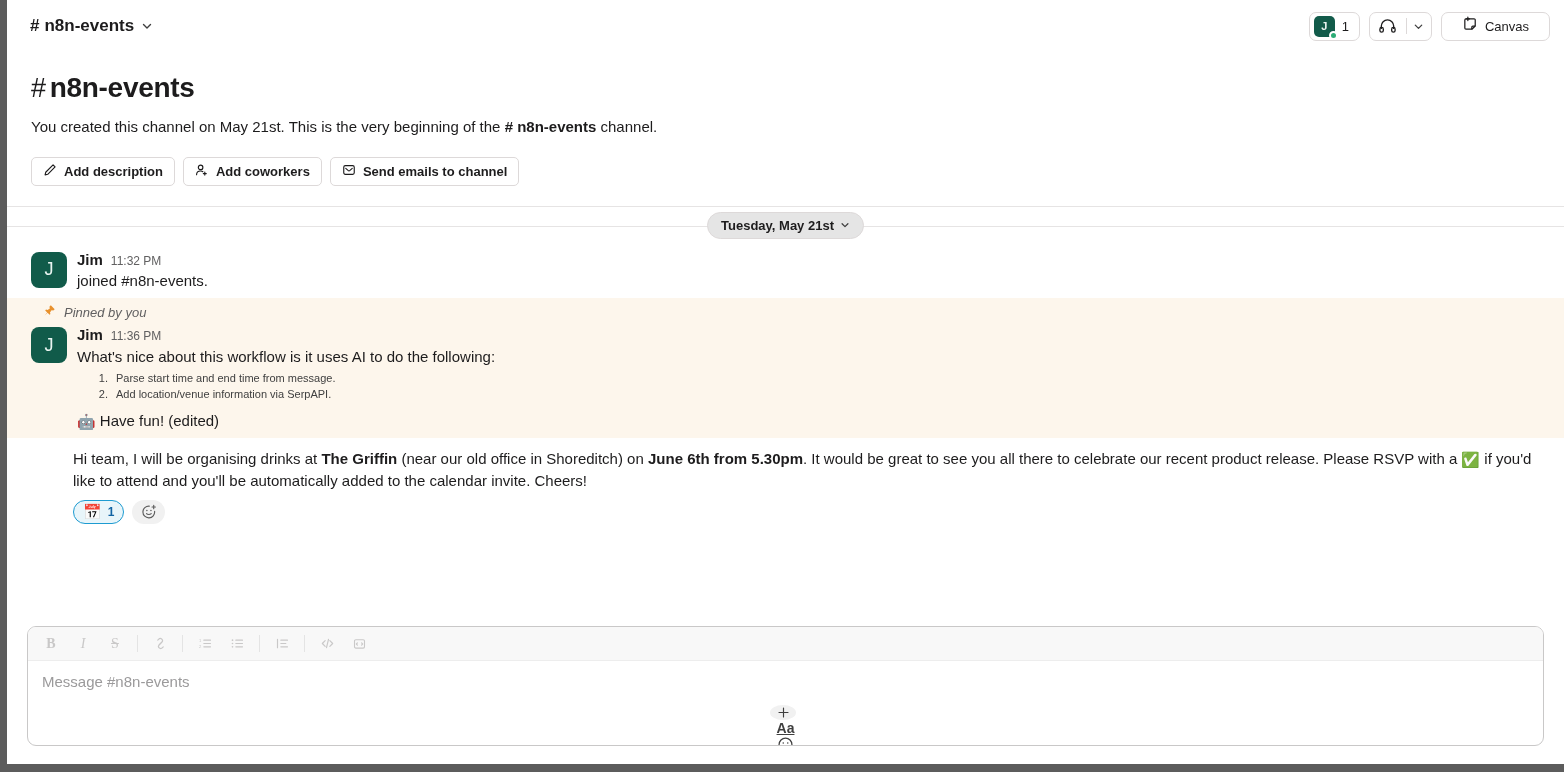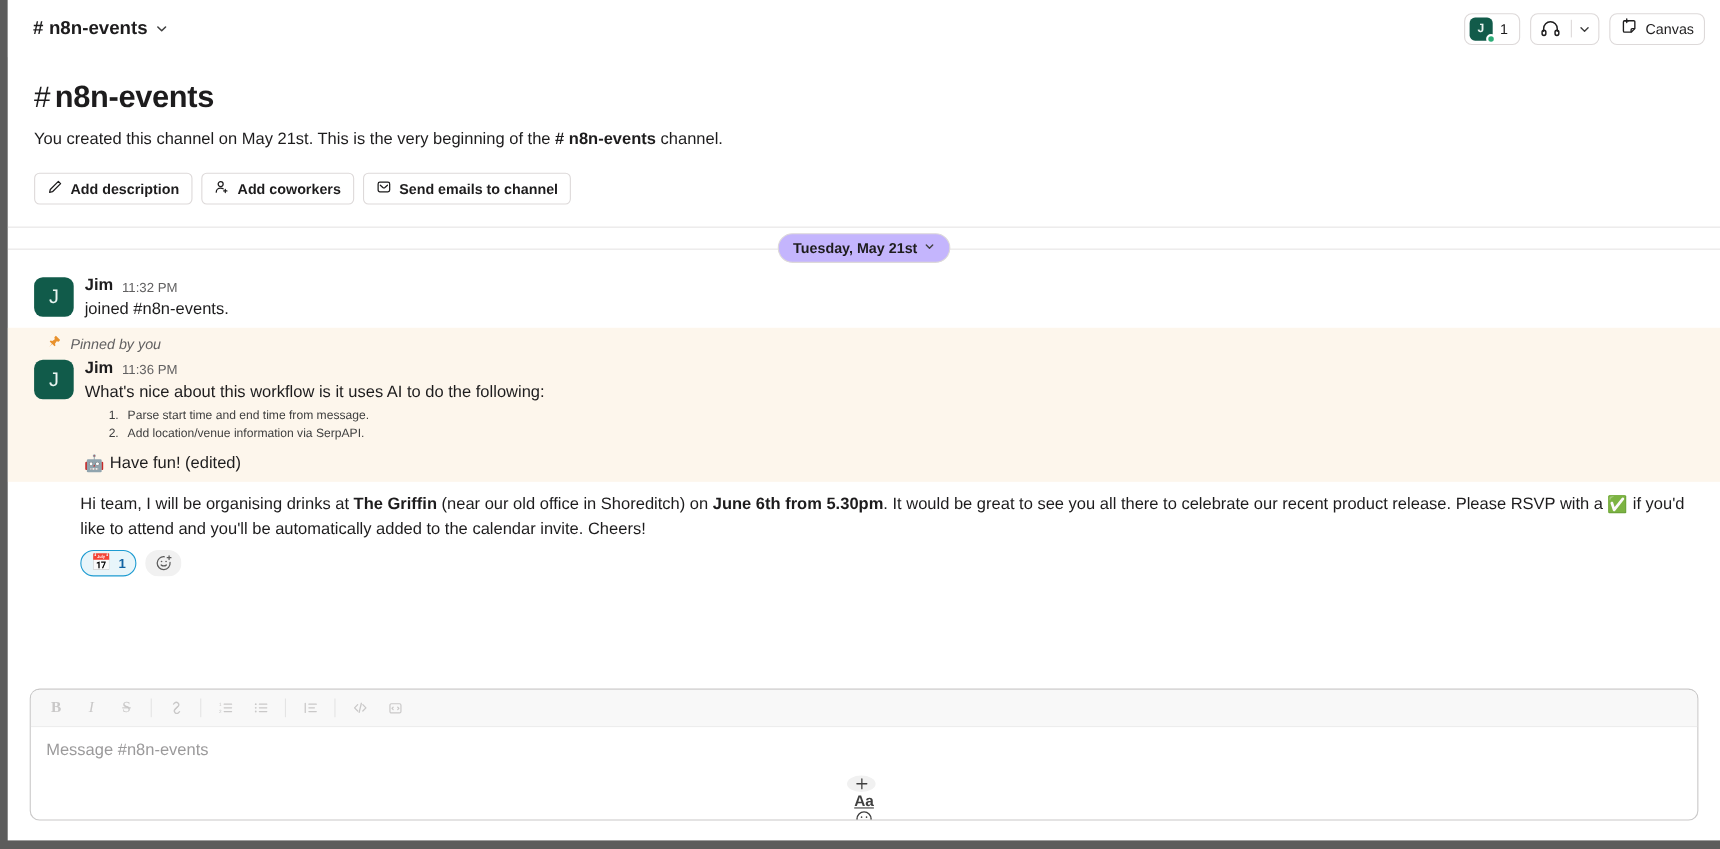"Canvas" .pill { padding: 0 9px -> 0 20px }
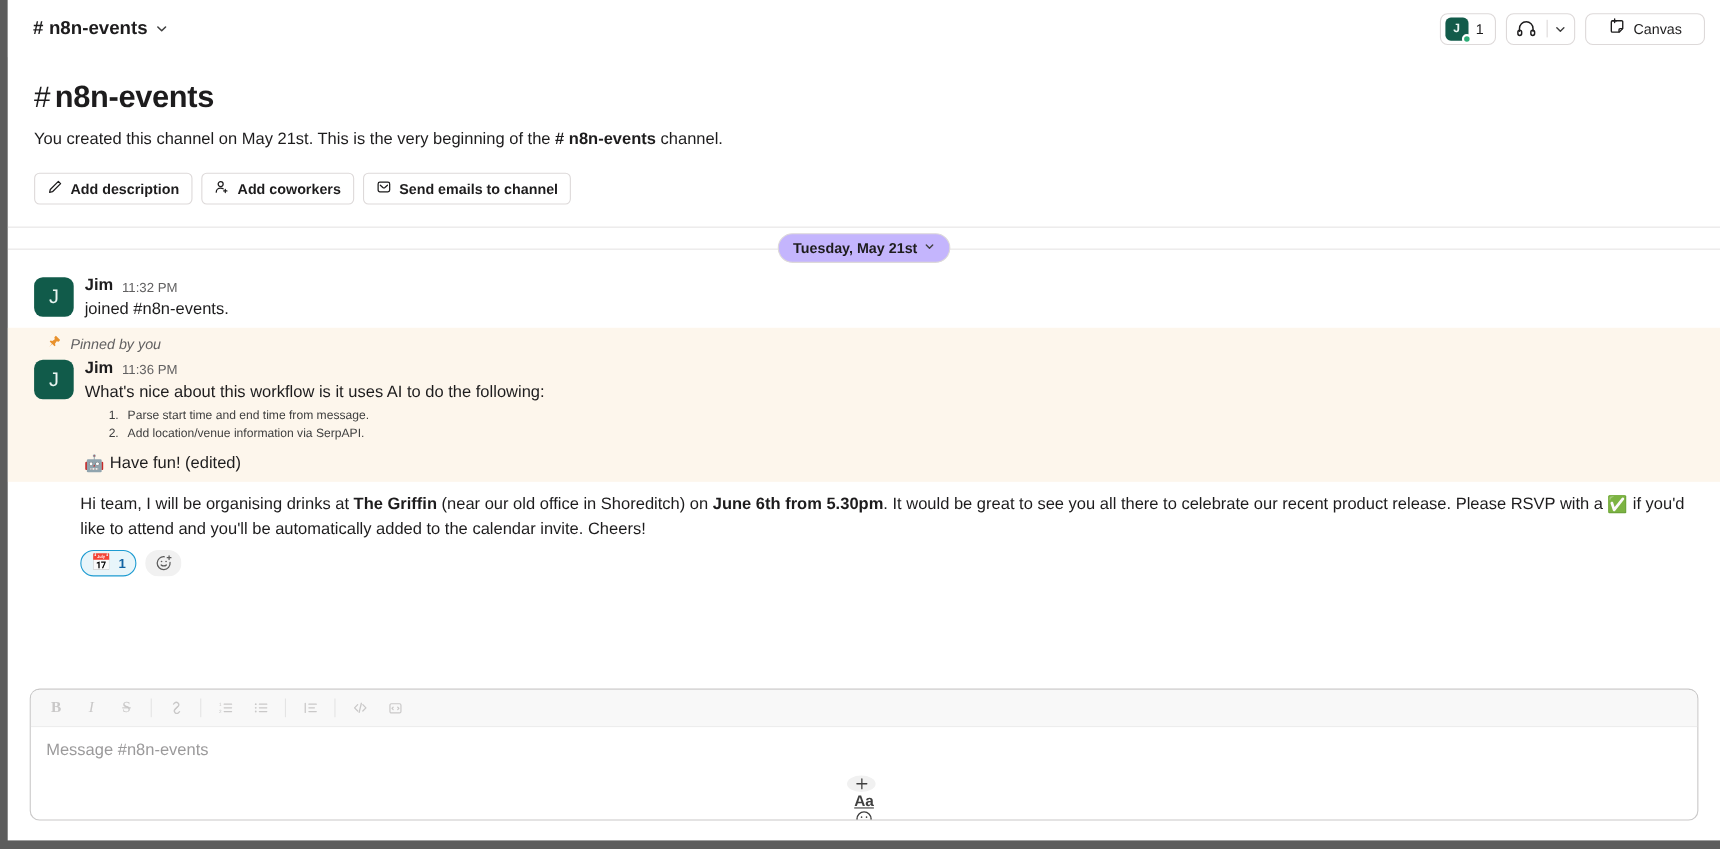"Tuesday, May 21st" .date-chip { background: #c4b5fd -> #e5e5e5 }
